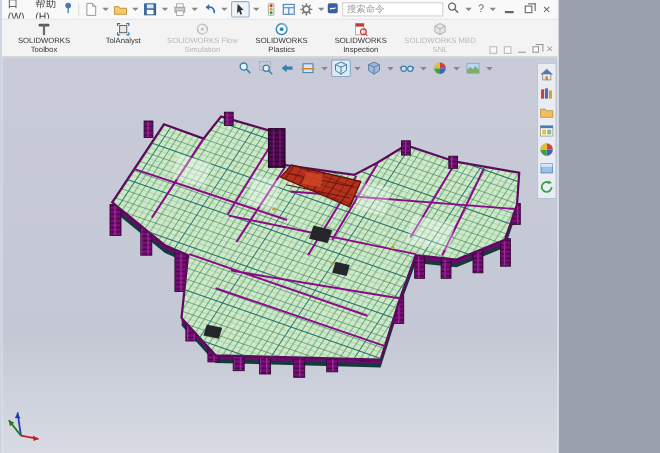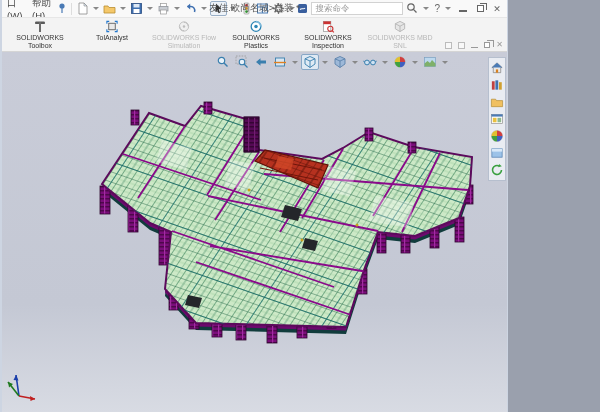"友佳.欧尚名城>总装 *" div.wtitle { html: <div>友佳.欧尚名城&gt;总装 *</div> -> none }
